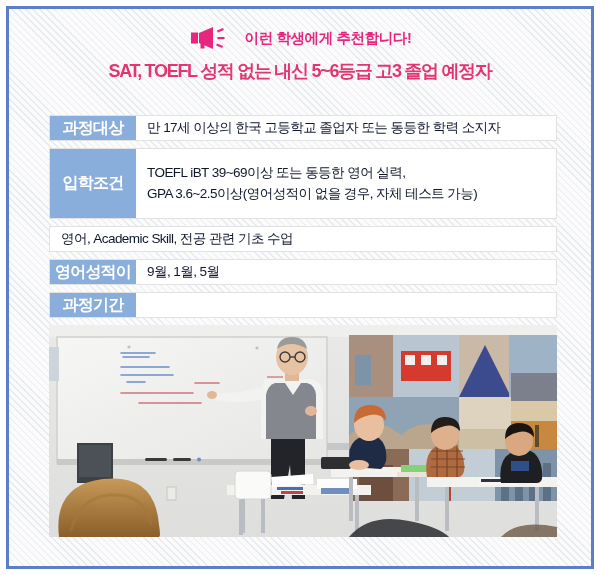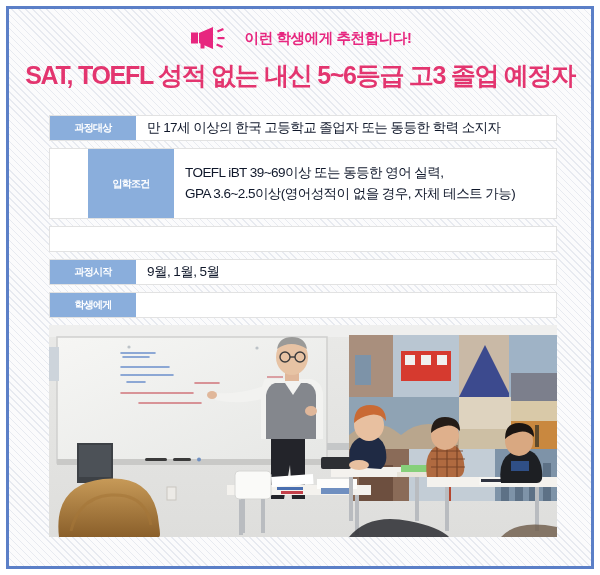"SAT, TOEFL 성적 없는 내신" .main-title { font-size: 25px -> 18px }
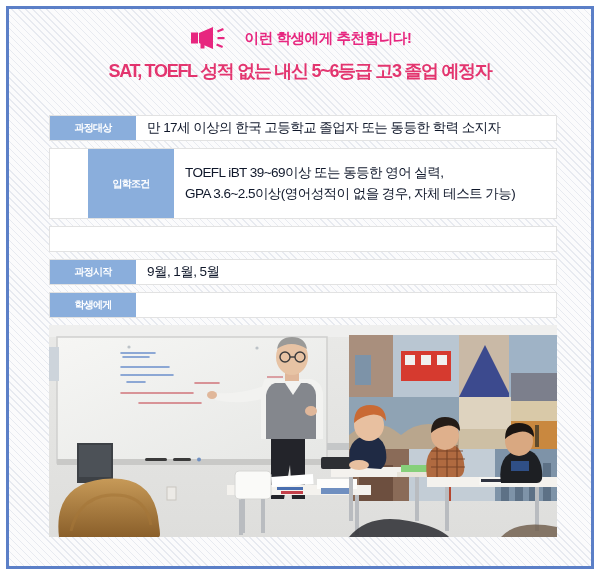"과정대상" .spec-label { font-size: 10px -> 16px }
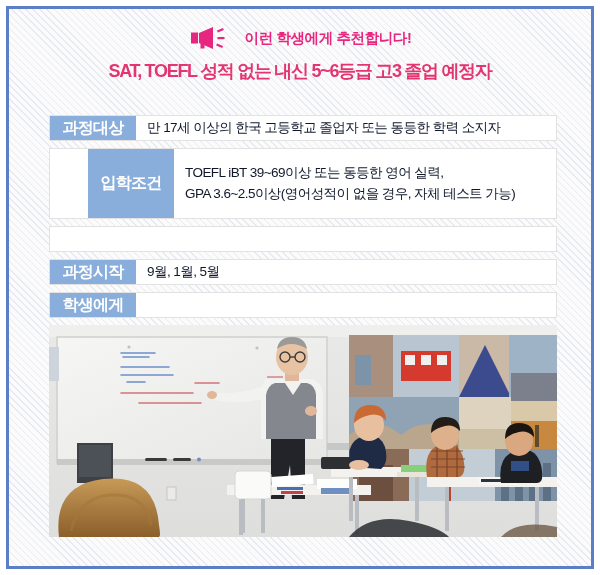"입학조건" .spec-row.double { padding-left: 38px -> none }
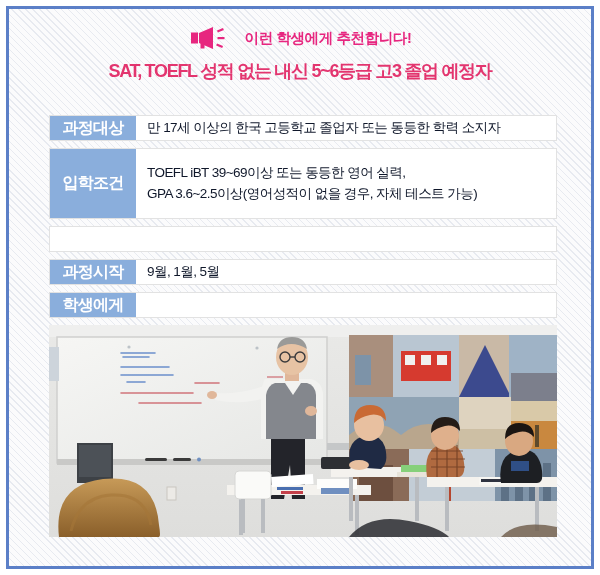"영어, Academic Skill, 전공 관련" div.spec-value { html: none -> <div> <span>영어, Academic Skill, 전공 관련 기초 수업</span> </div> }
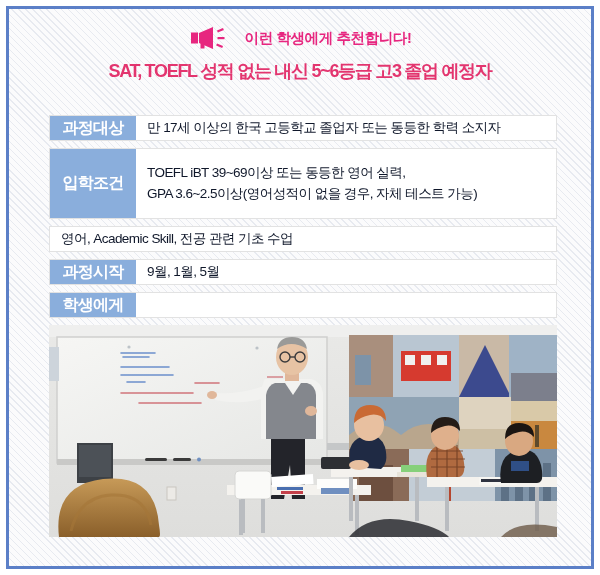"과정시작" div.spec-label { text: 과정시작 -> 영어성적이 }
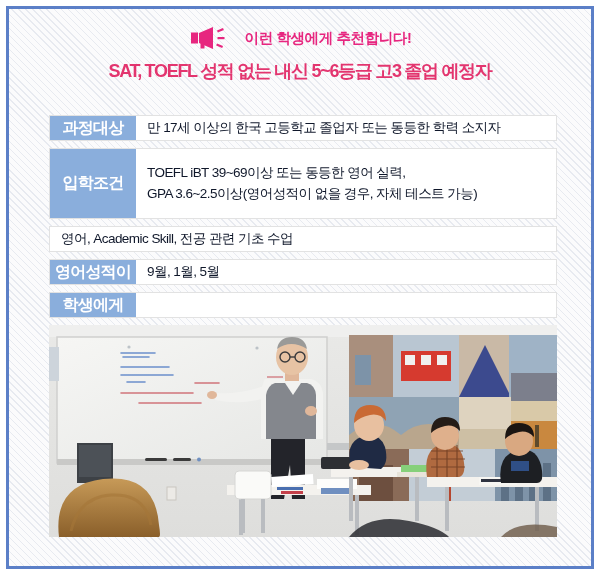"학생에게" div.spec-label { text: 학생에게 -> 과정기간 }
